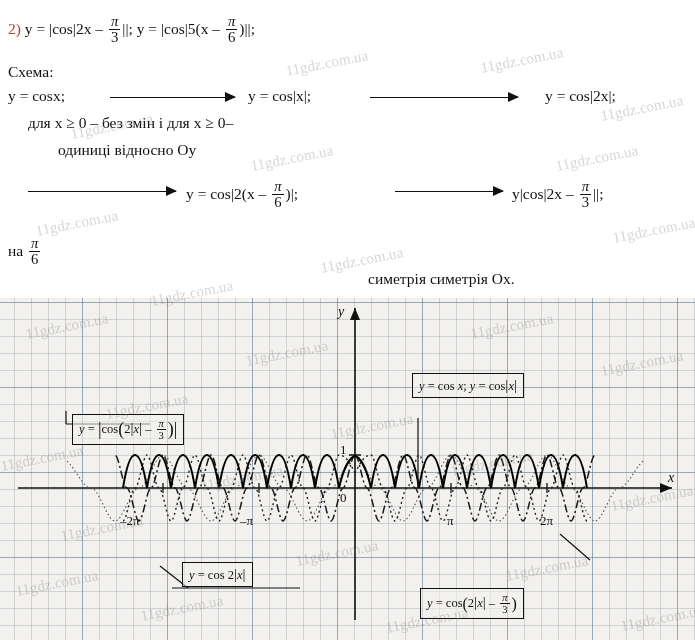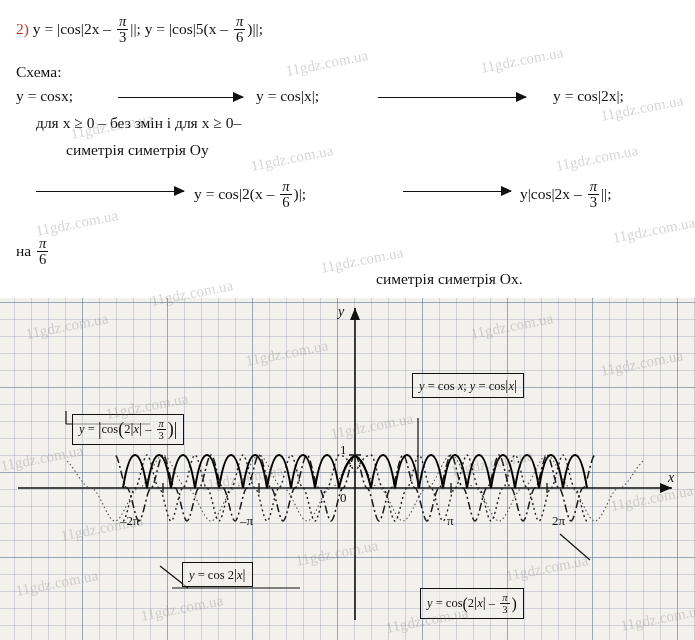"2) y = |cos|2x –" .textblock { left: 8px -> 0 }
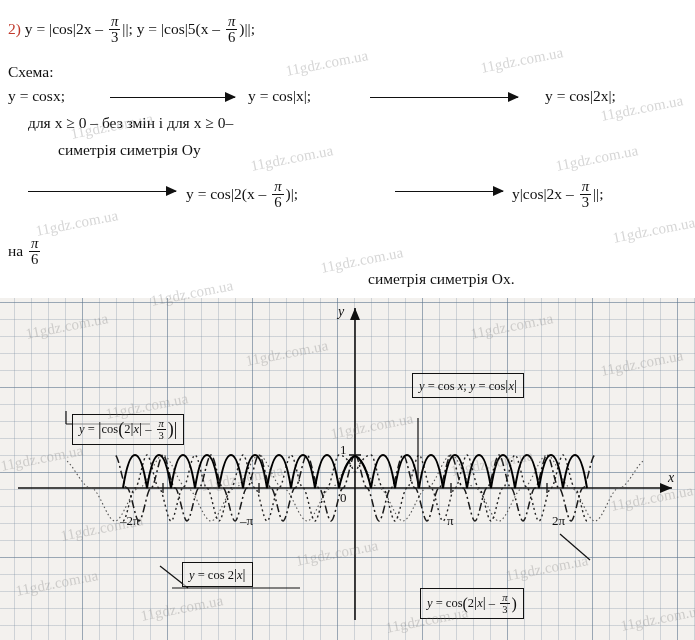"симетрія симетрія Оу" div.line { text: симетрія симетрія -> одиниці відносно }
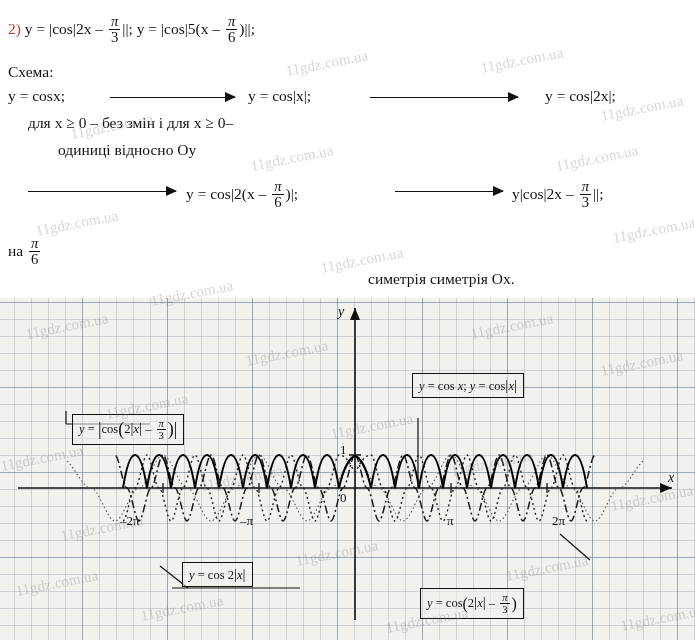"2π" div.glabel { left: 552px -> 540px }
